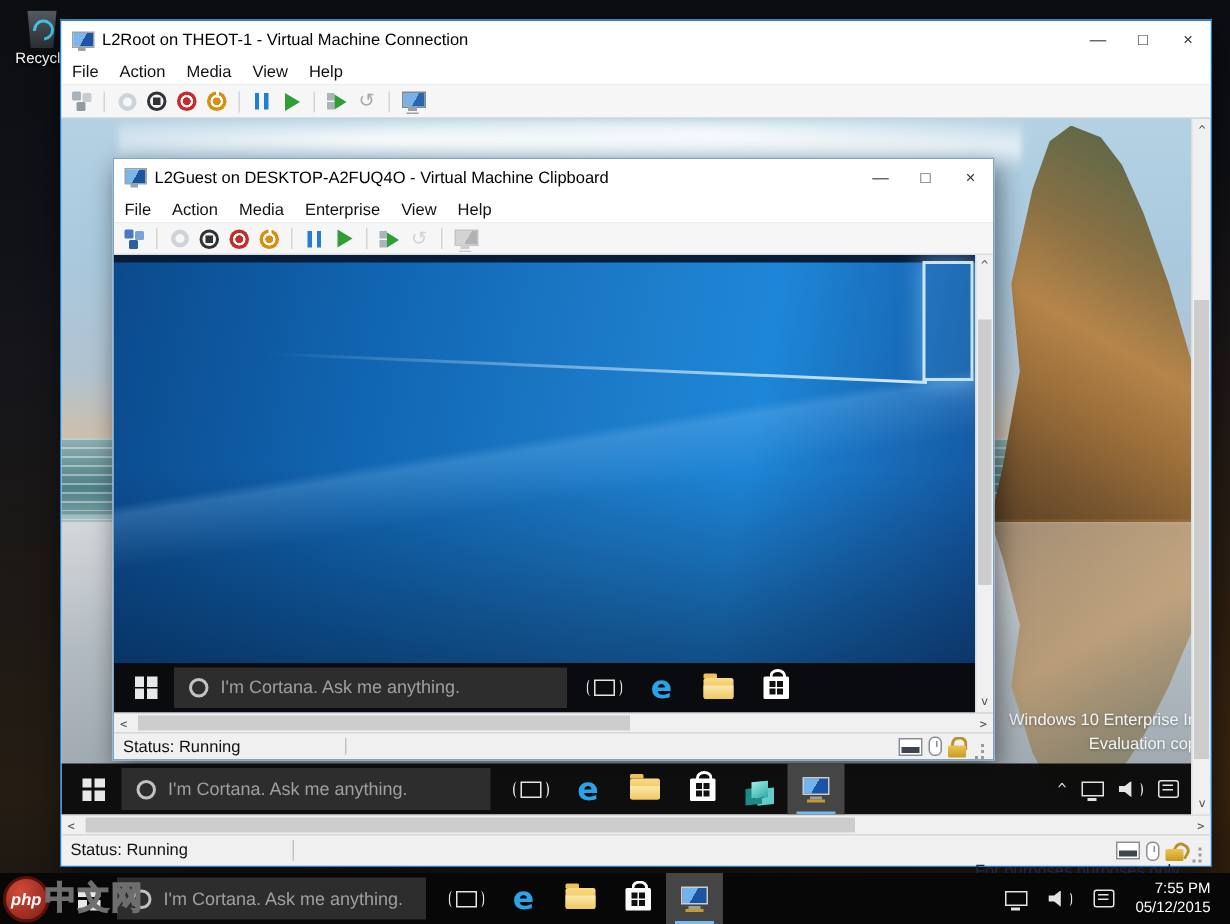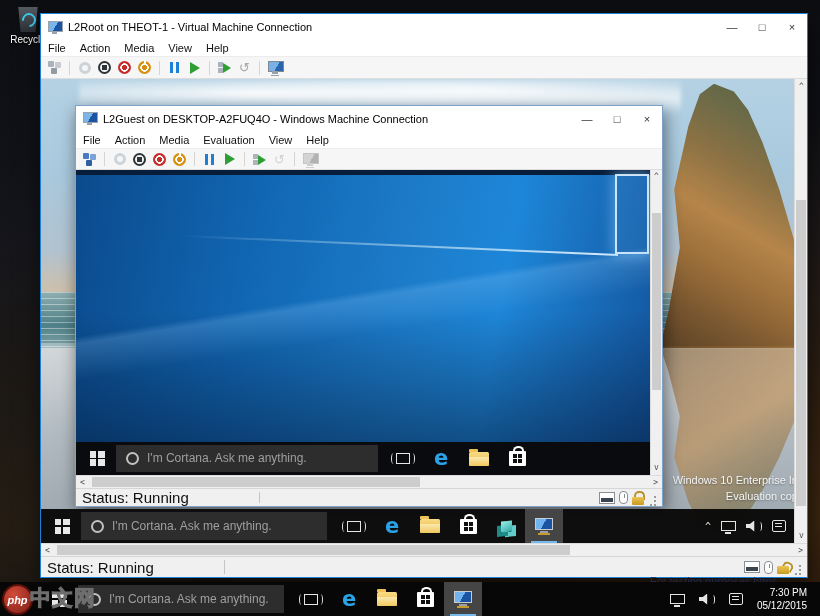"L2Guest on DESKTOP-A2FUQ4O - Windows" span.t-title { text: Windows Machine Connection -> Virtual Machine Clipboard }
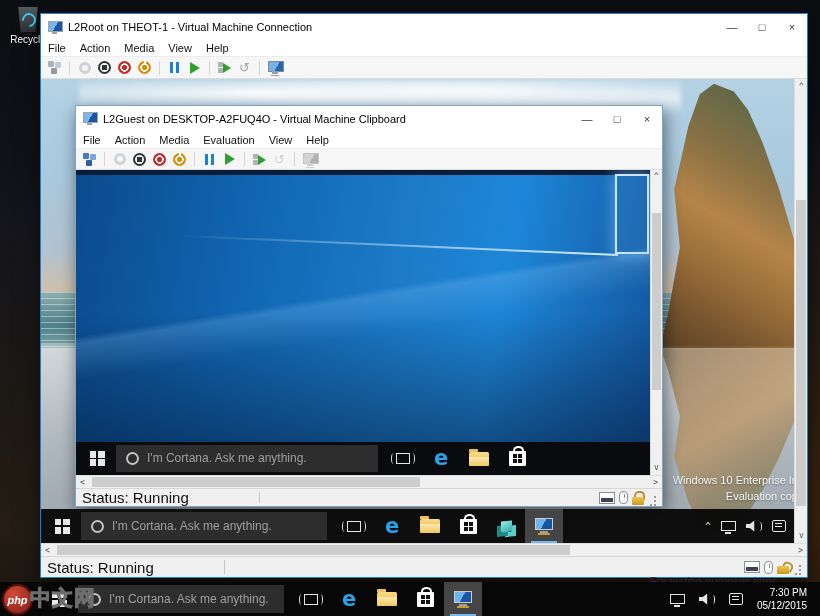"Evaluation" span { text: Evaluation -> Enterprise }
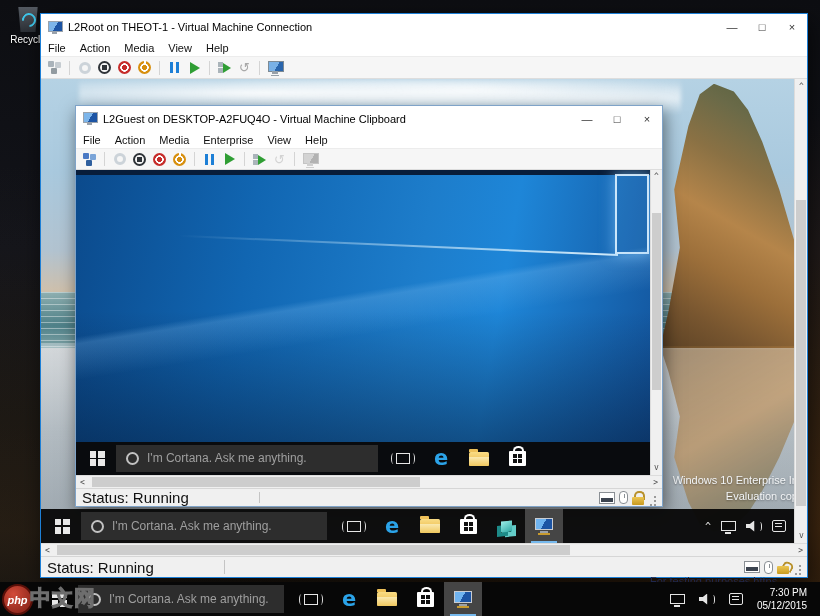"Status: Running" .statusbar { font-size: 15px -> 11px }
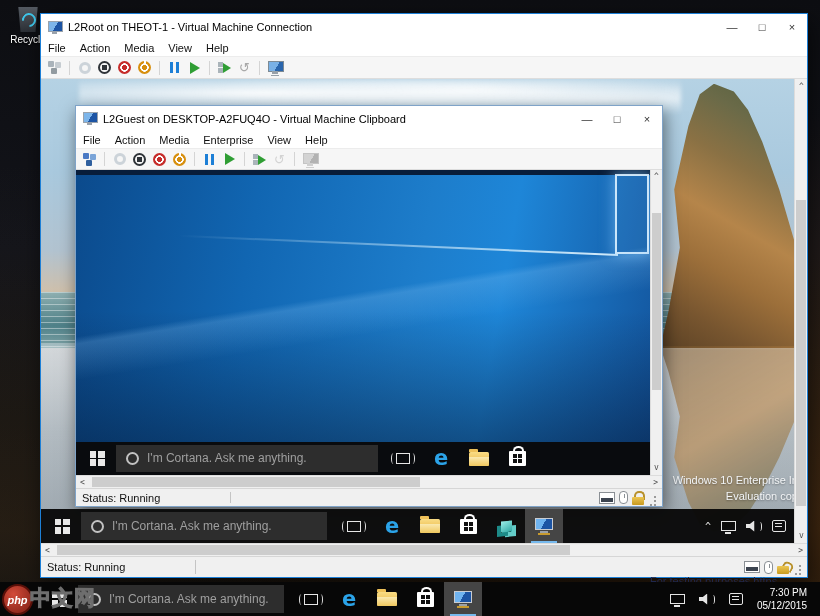"For testing purposes https" div.host-build { text: testing purposes https -> purposes purposes only }
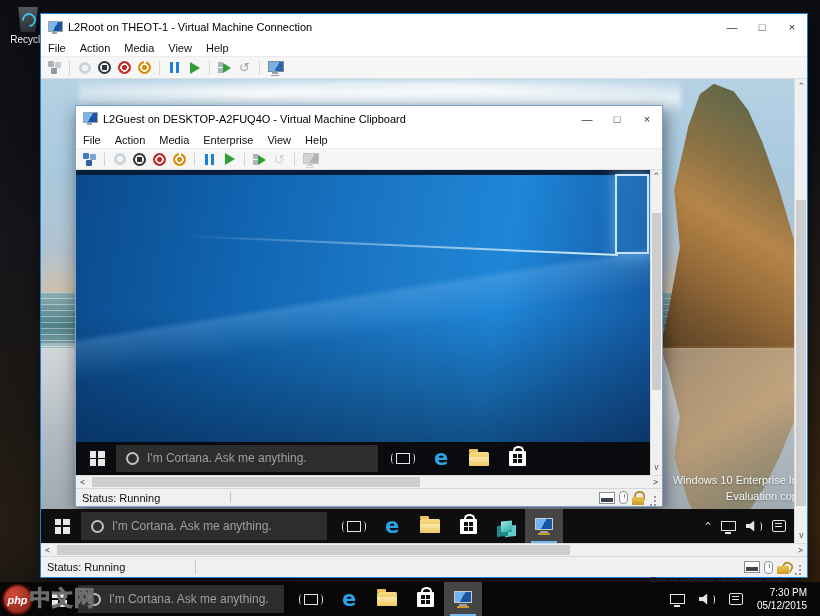"7:30 PM" div { text: 7:30 -> 7:55 }
